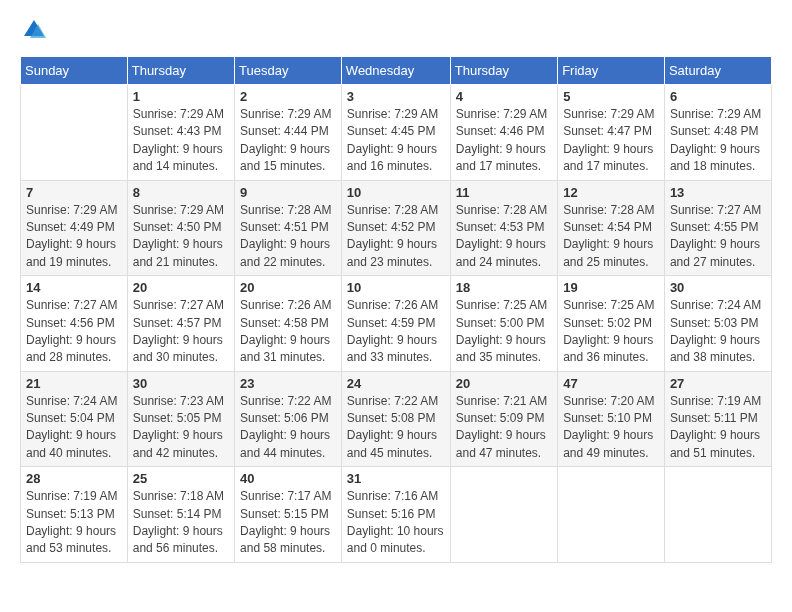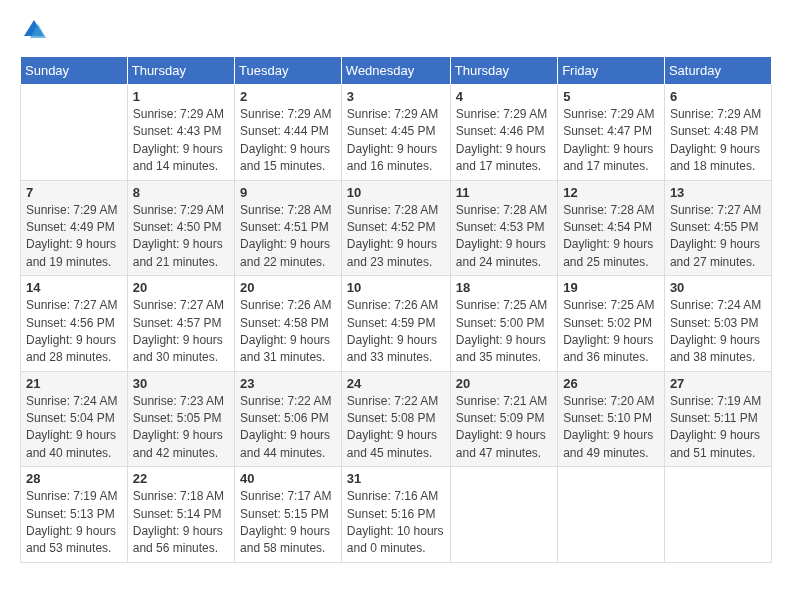"26" div.day-number { text: 26 -> 47 }
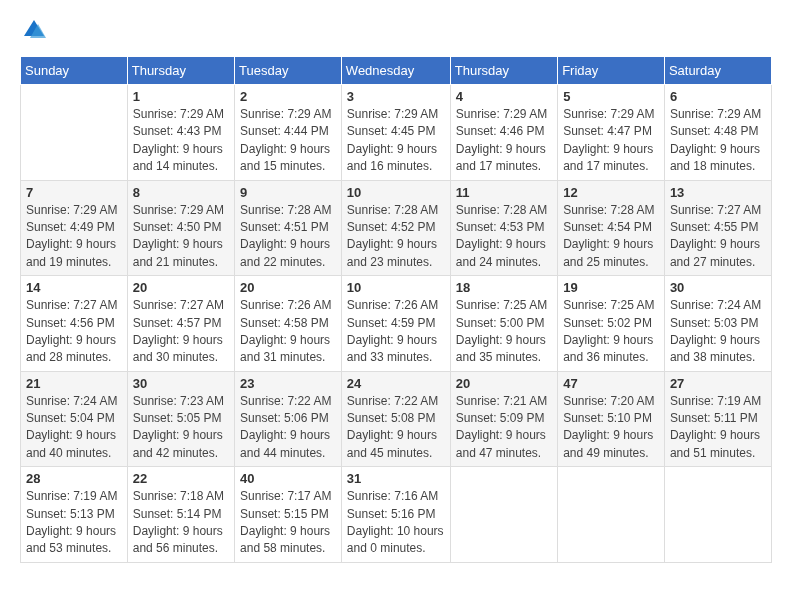"22" div.day-number { text: 22 -> 25 }
